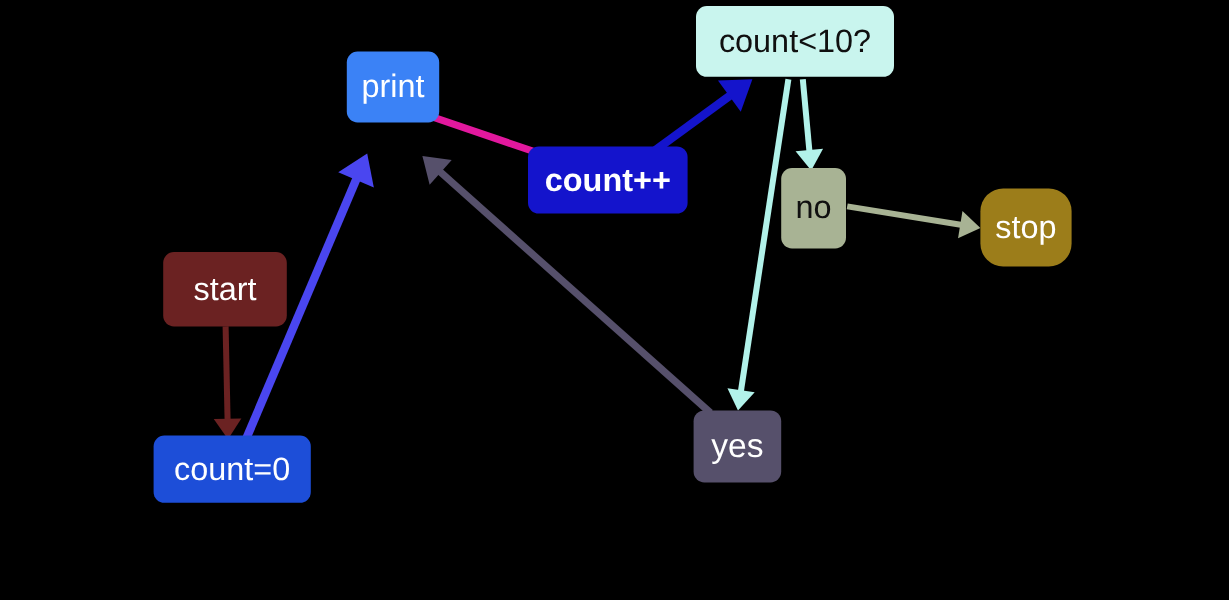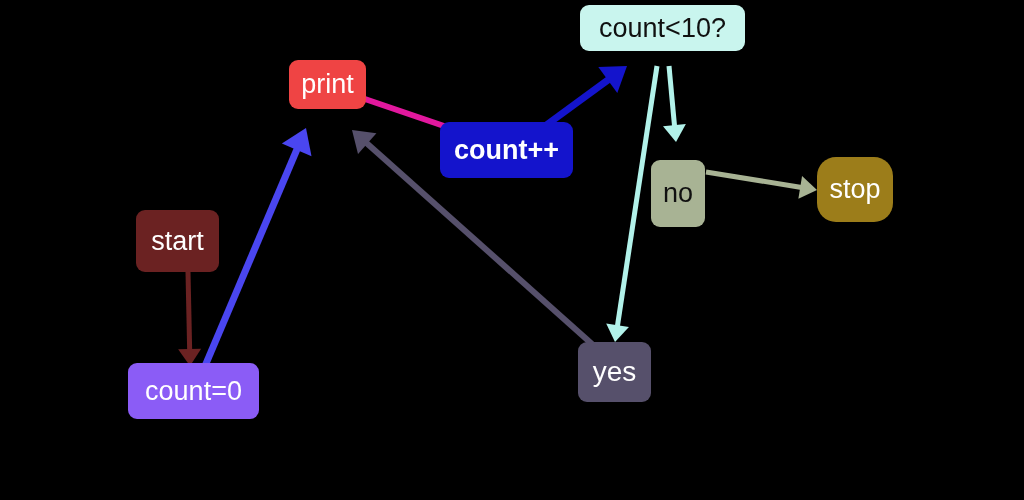"count<10?" div.node { height: 46px -> 59px }
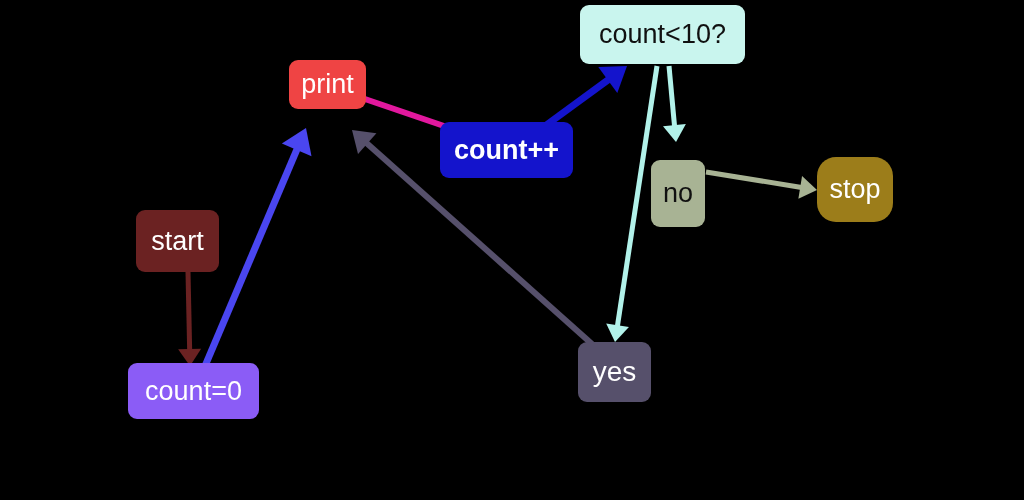"print" div.node { background: #ef4444 -> #3b82f6; height: 49px -> 59px; top: 60px -> 43px }
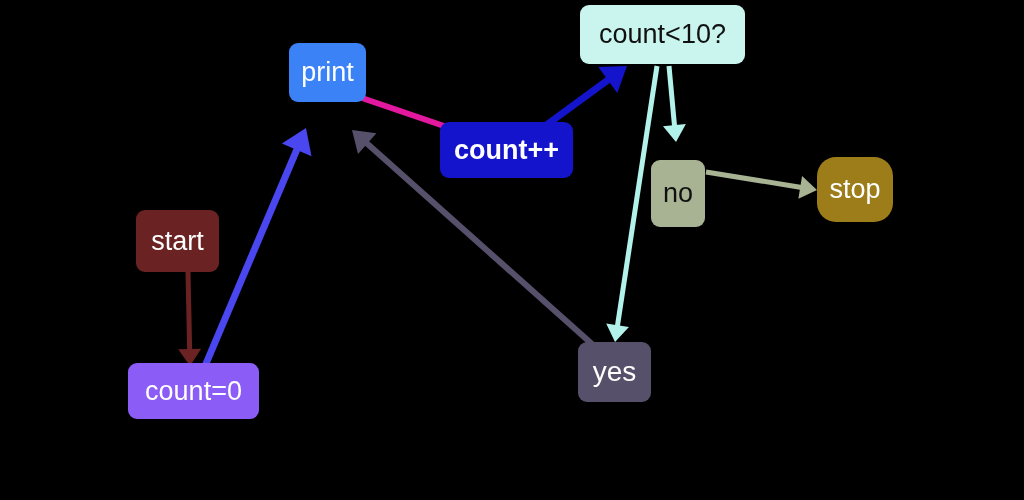"no" div.node { margin-top: 20px -> none }
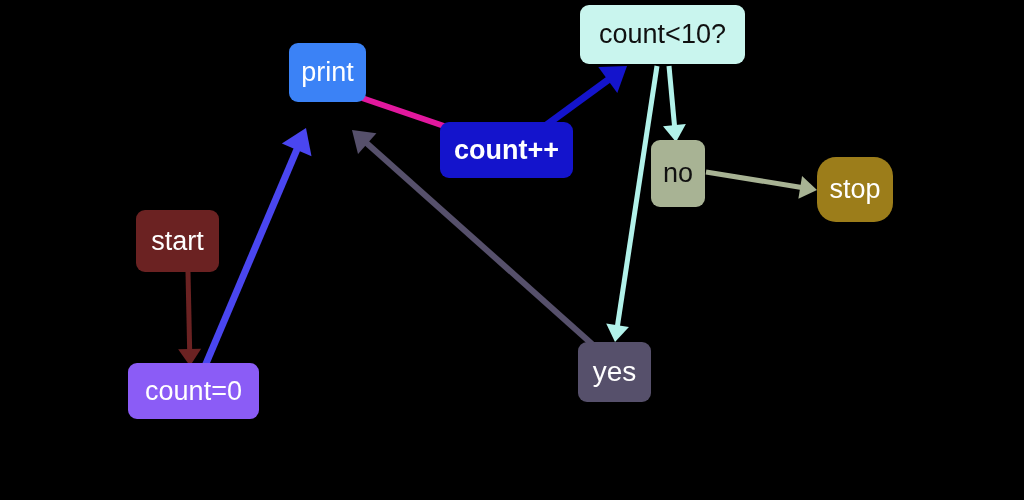"start" div.node { width: 83px -> 103px }
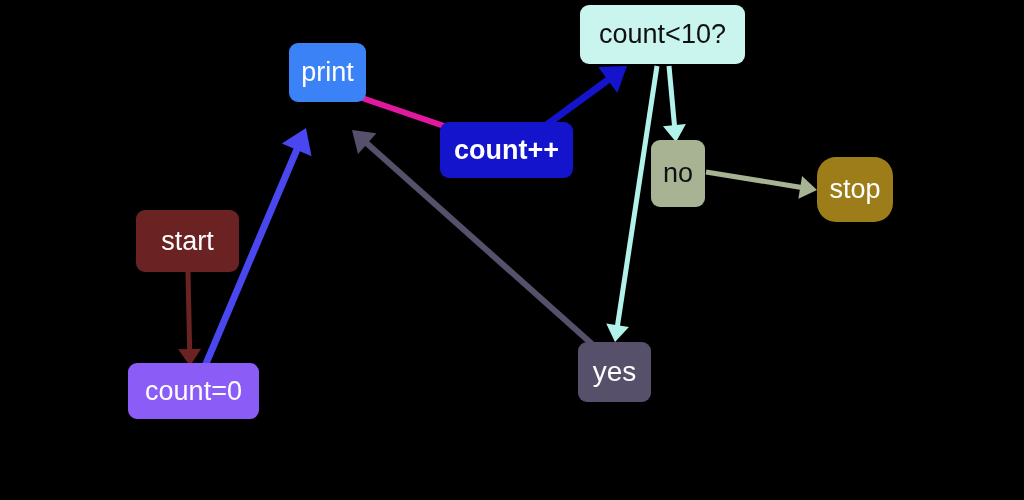"count=0" div.node { background: #8b5cf6 -> #1d4ed8 }
